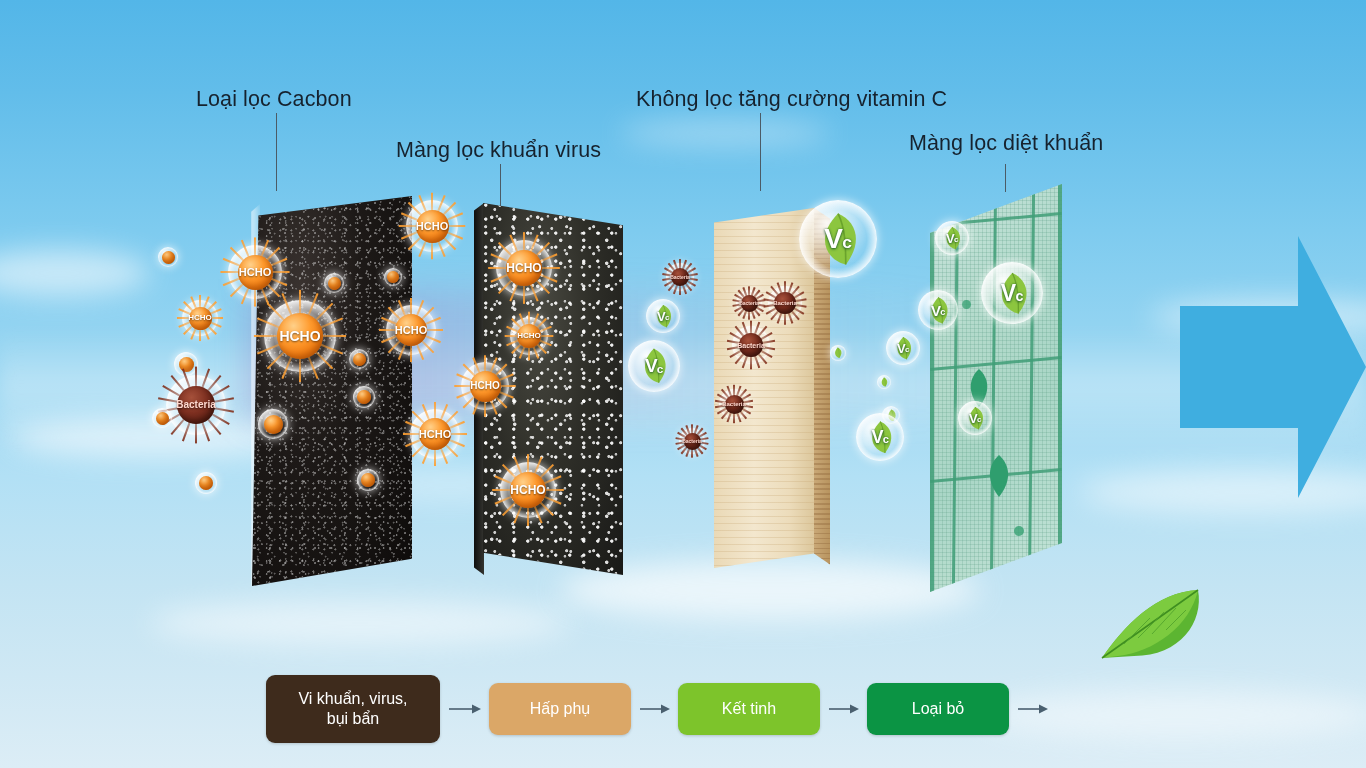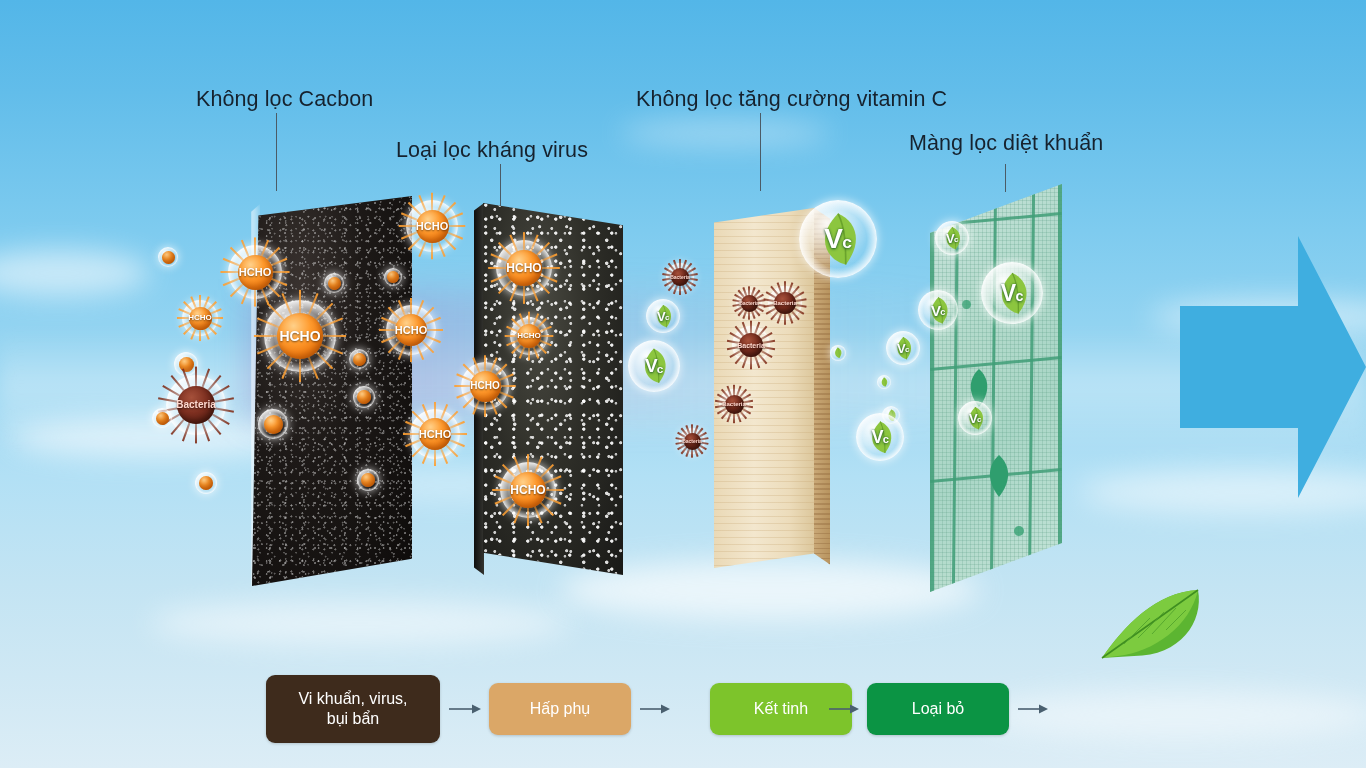"Không lọc Cacbon" div.lbl { text: Không -> Loại }
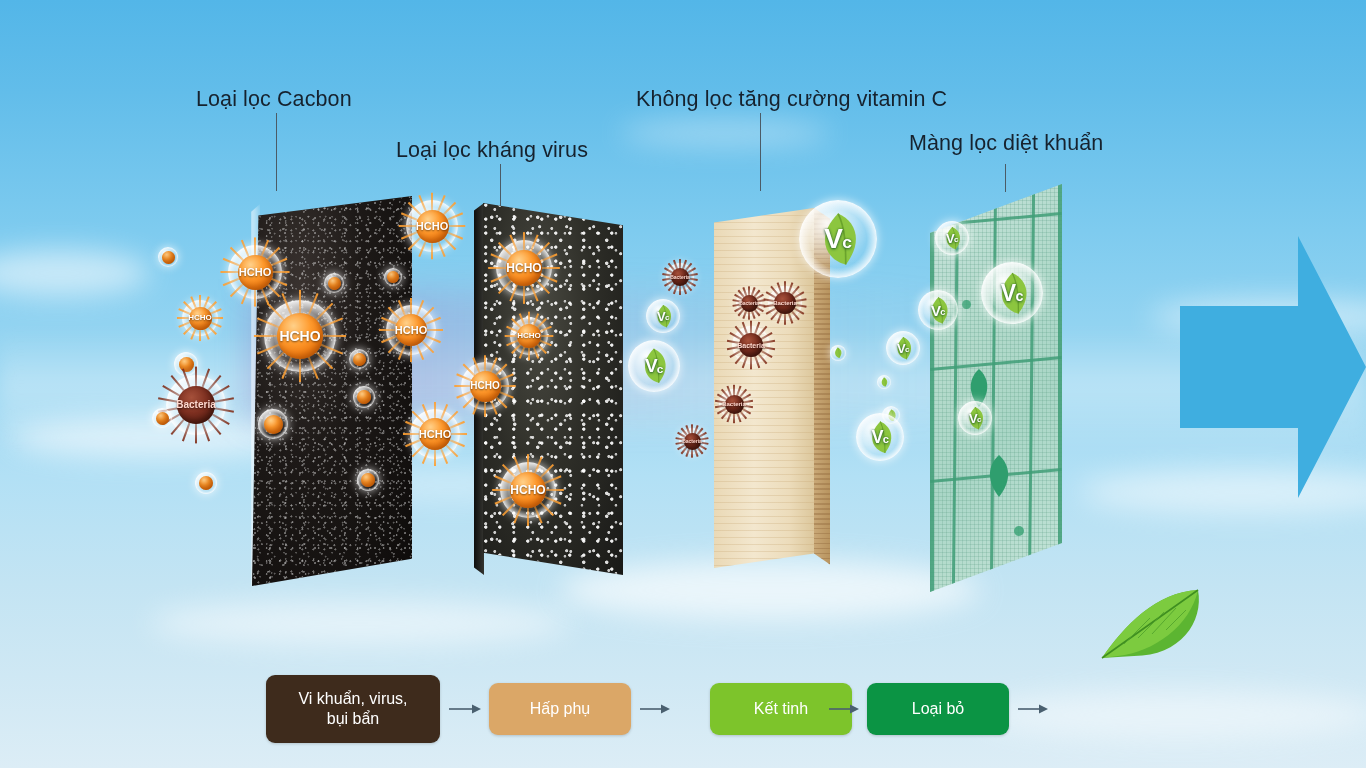"Loại lọc kháng virus" div.lbl { text: Loại lọc kháng -> Màng lọc khuẩn }
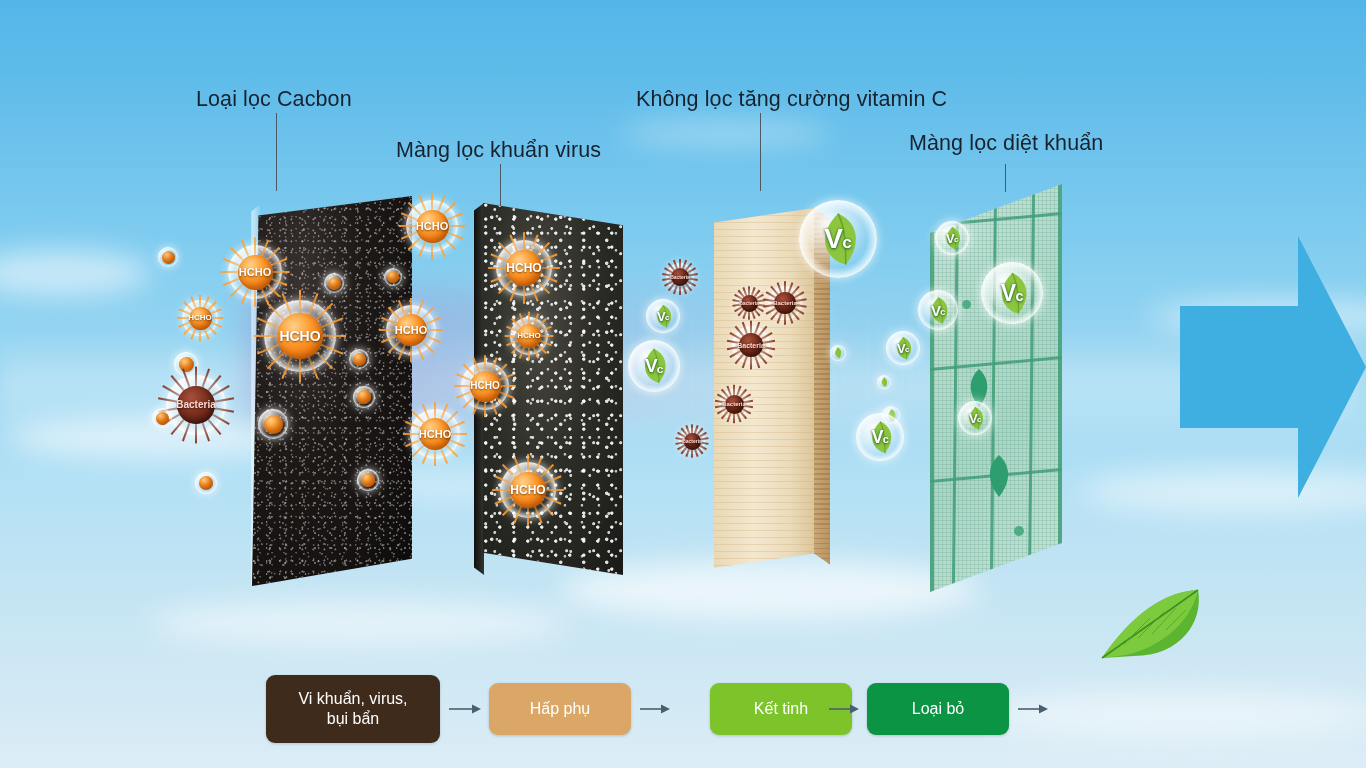"Kết tinh" div.fbox { left: 710px -> 678px }
